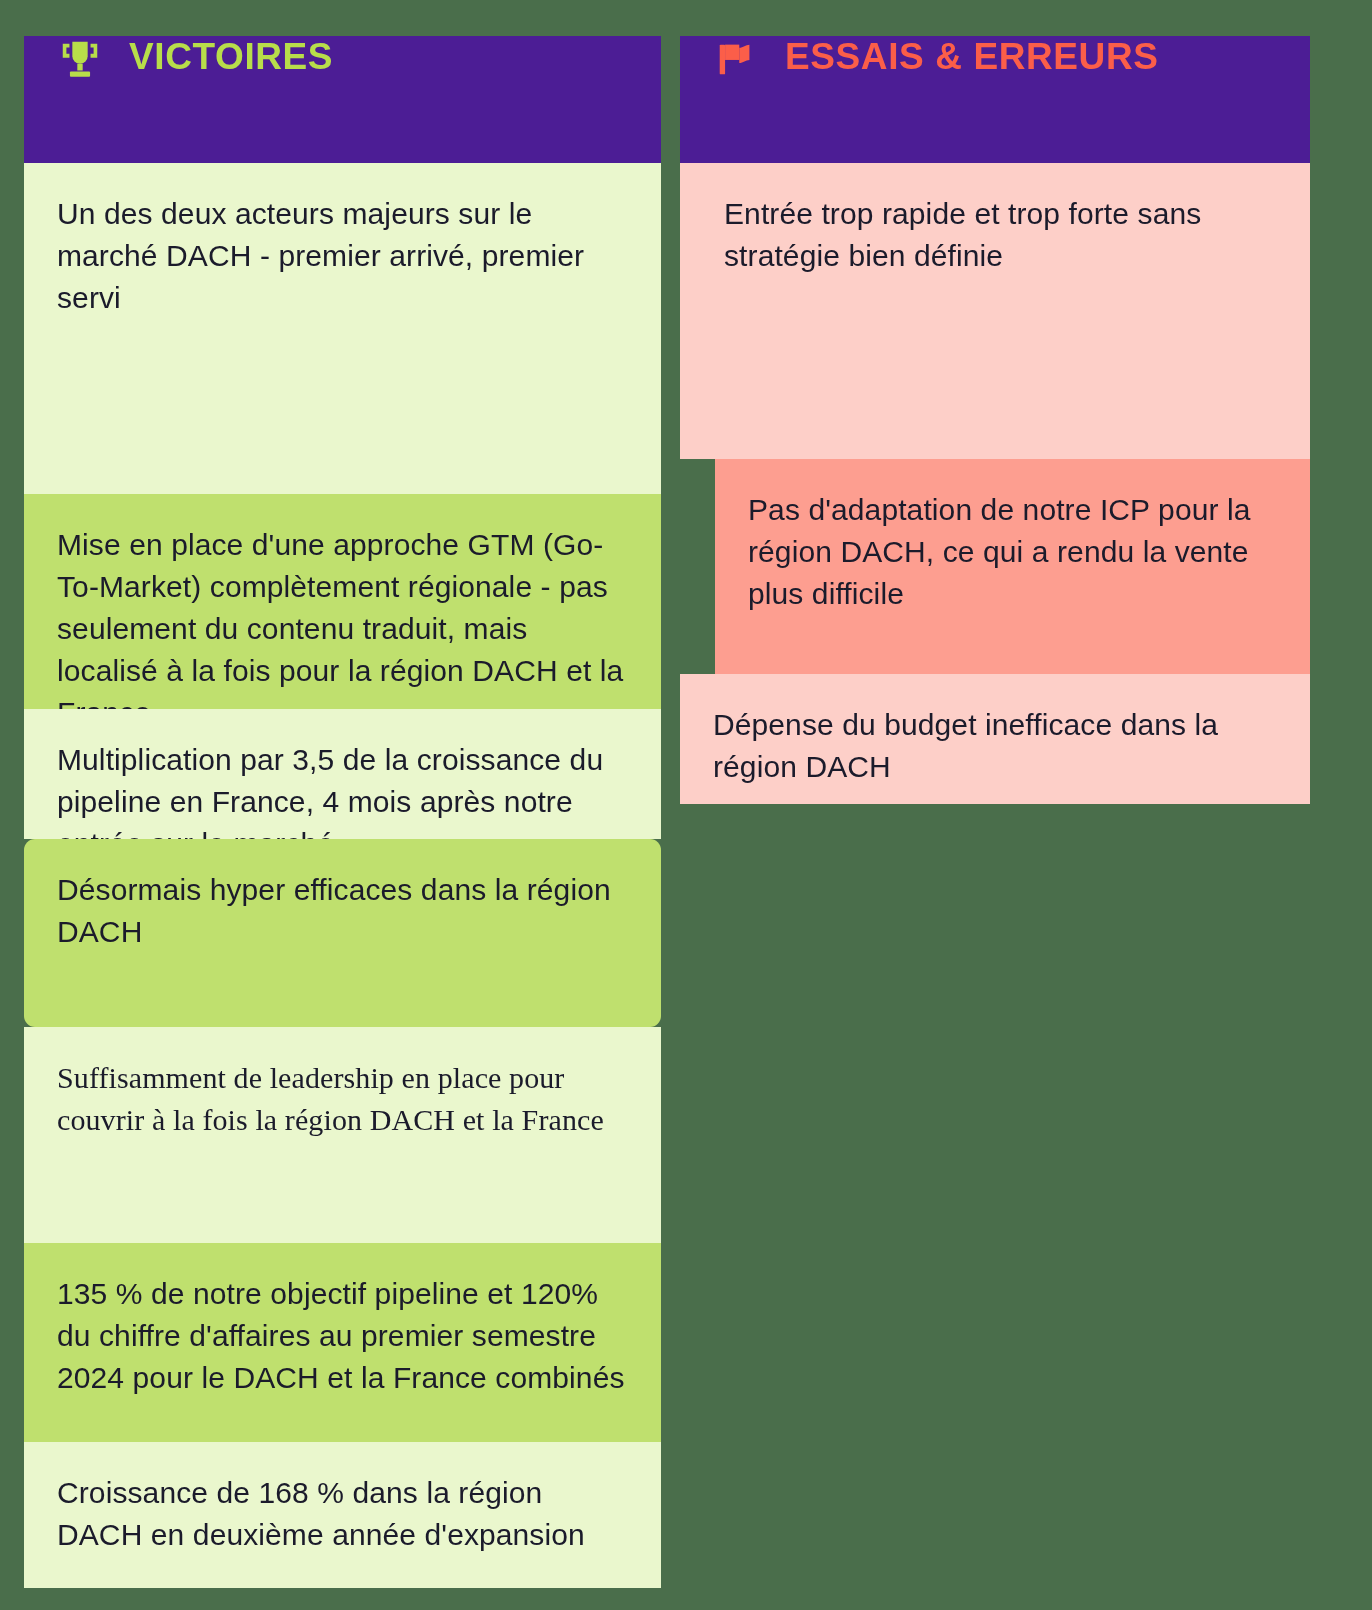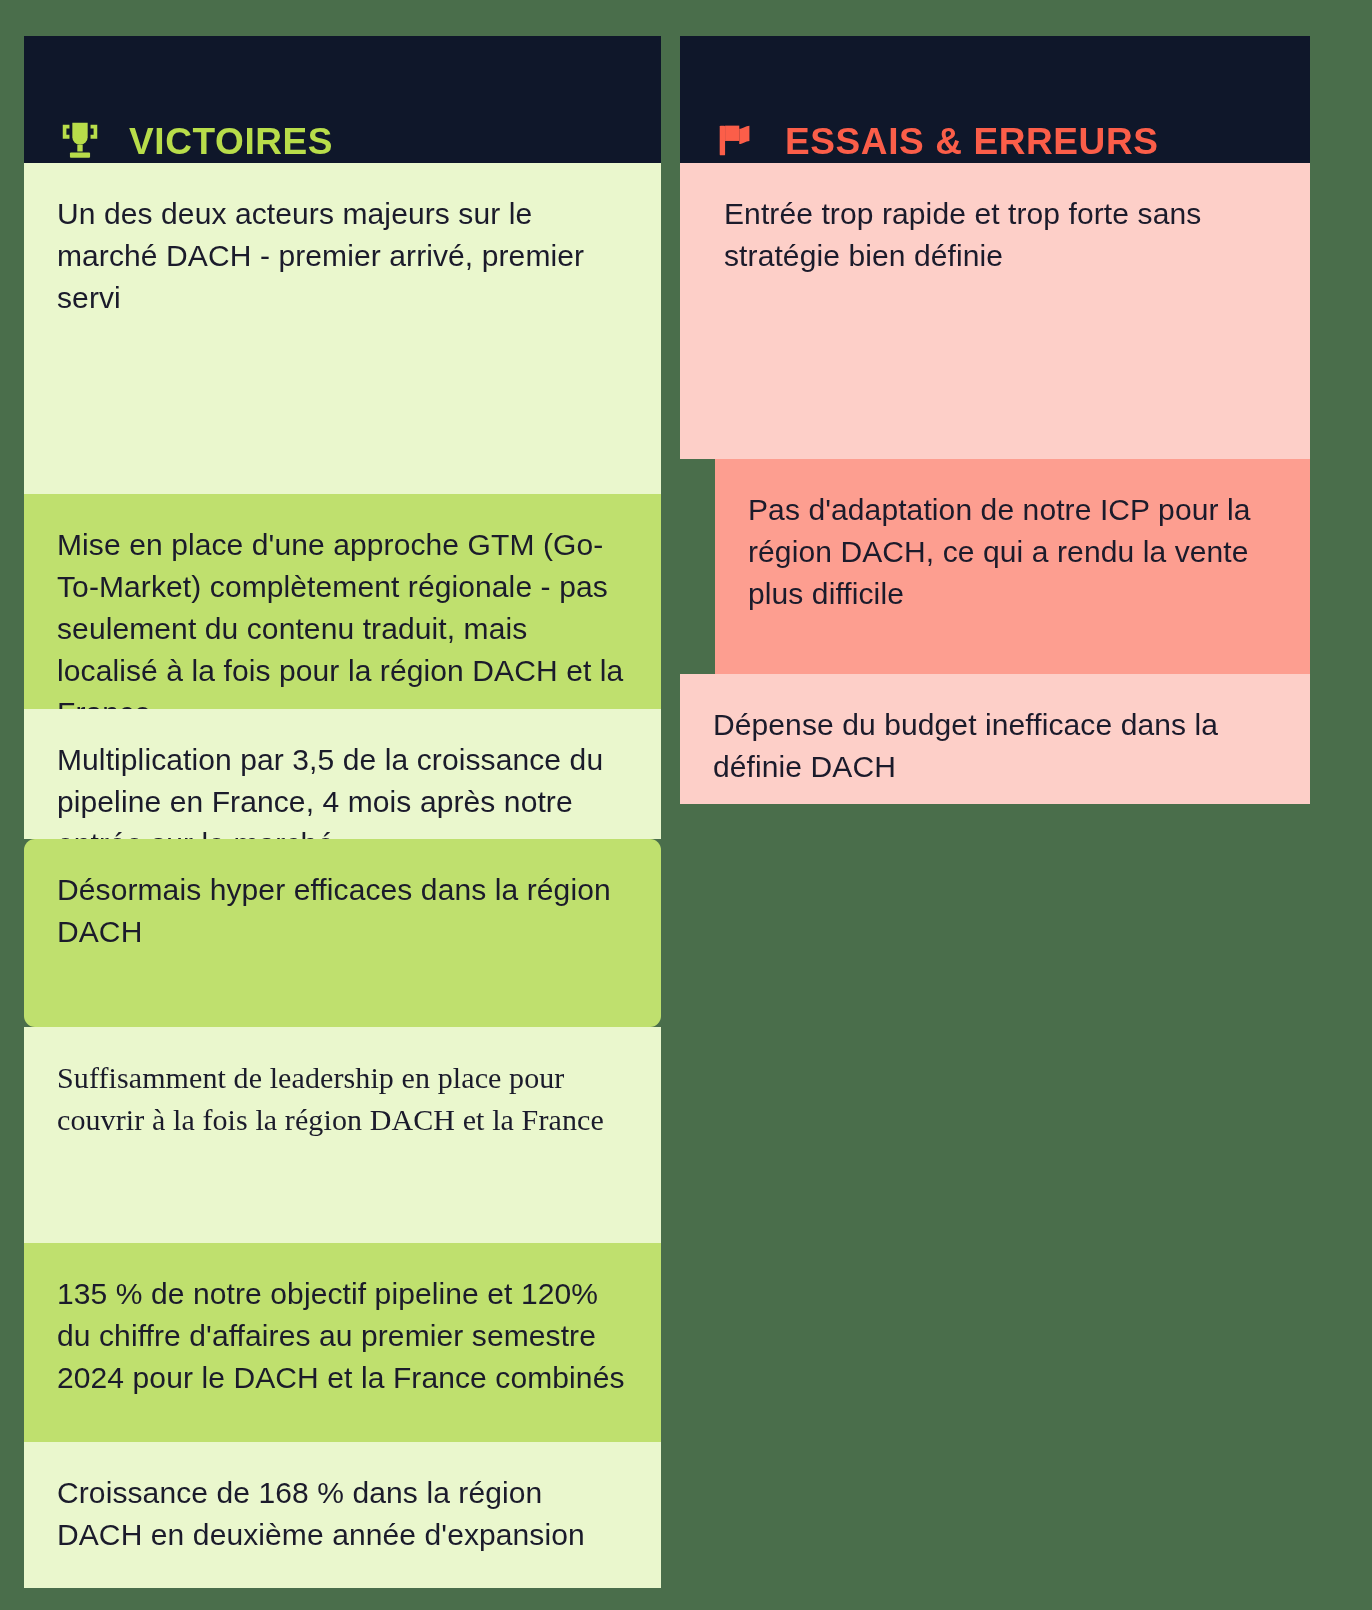"VICTOIRES" .col-header { align-items: flex-end -> flex-start; background: #0f172a -> #4c1d95 }
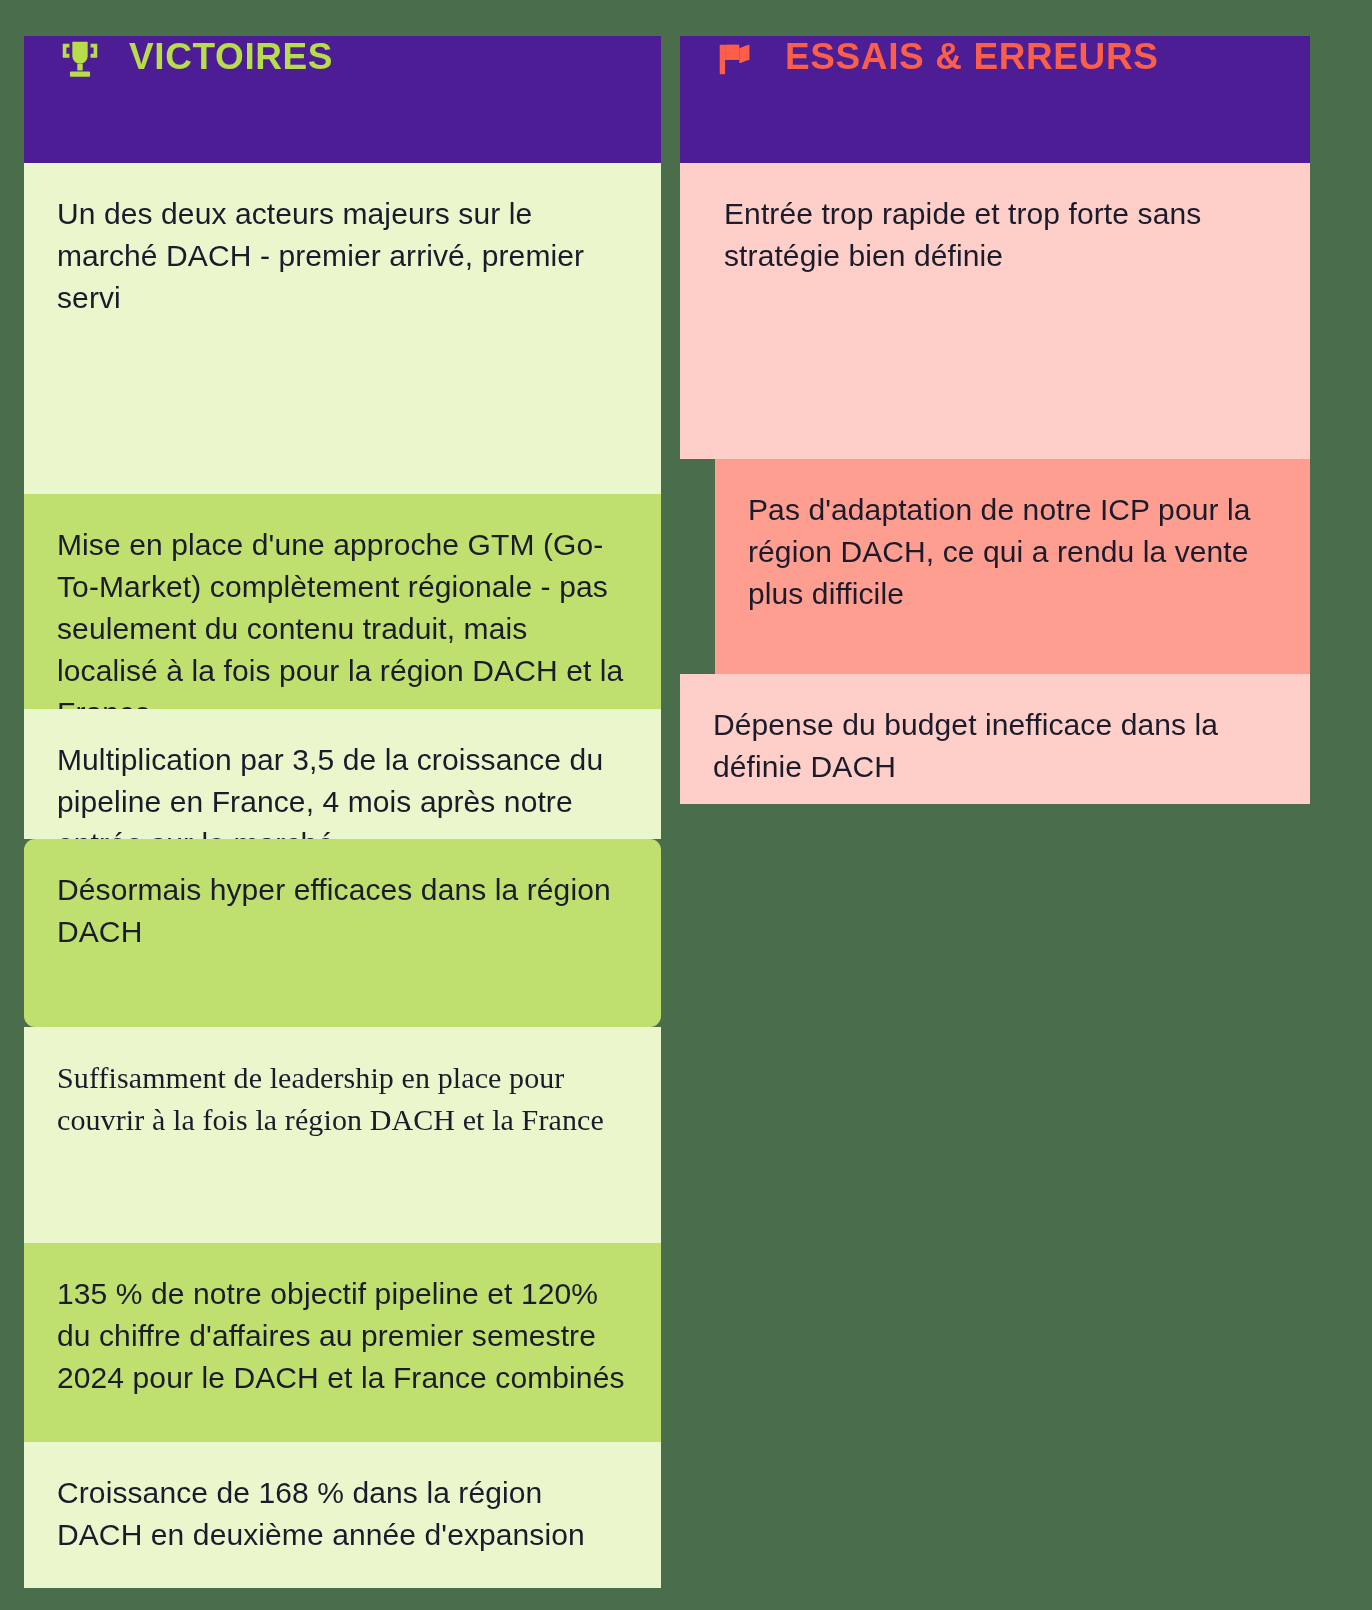"Dépense du budget inefficace dans" span.cell-text { text: définie -> région }
